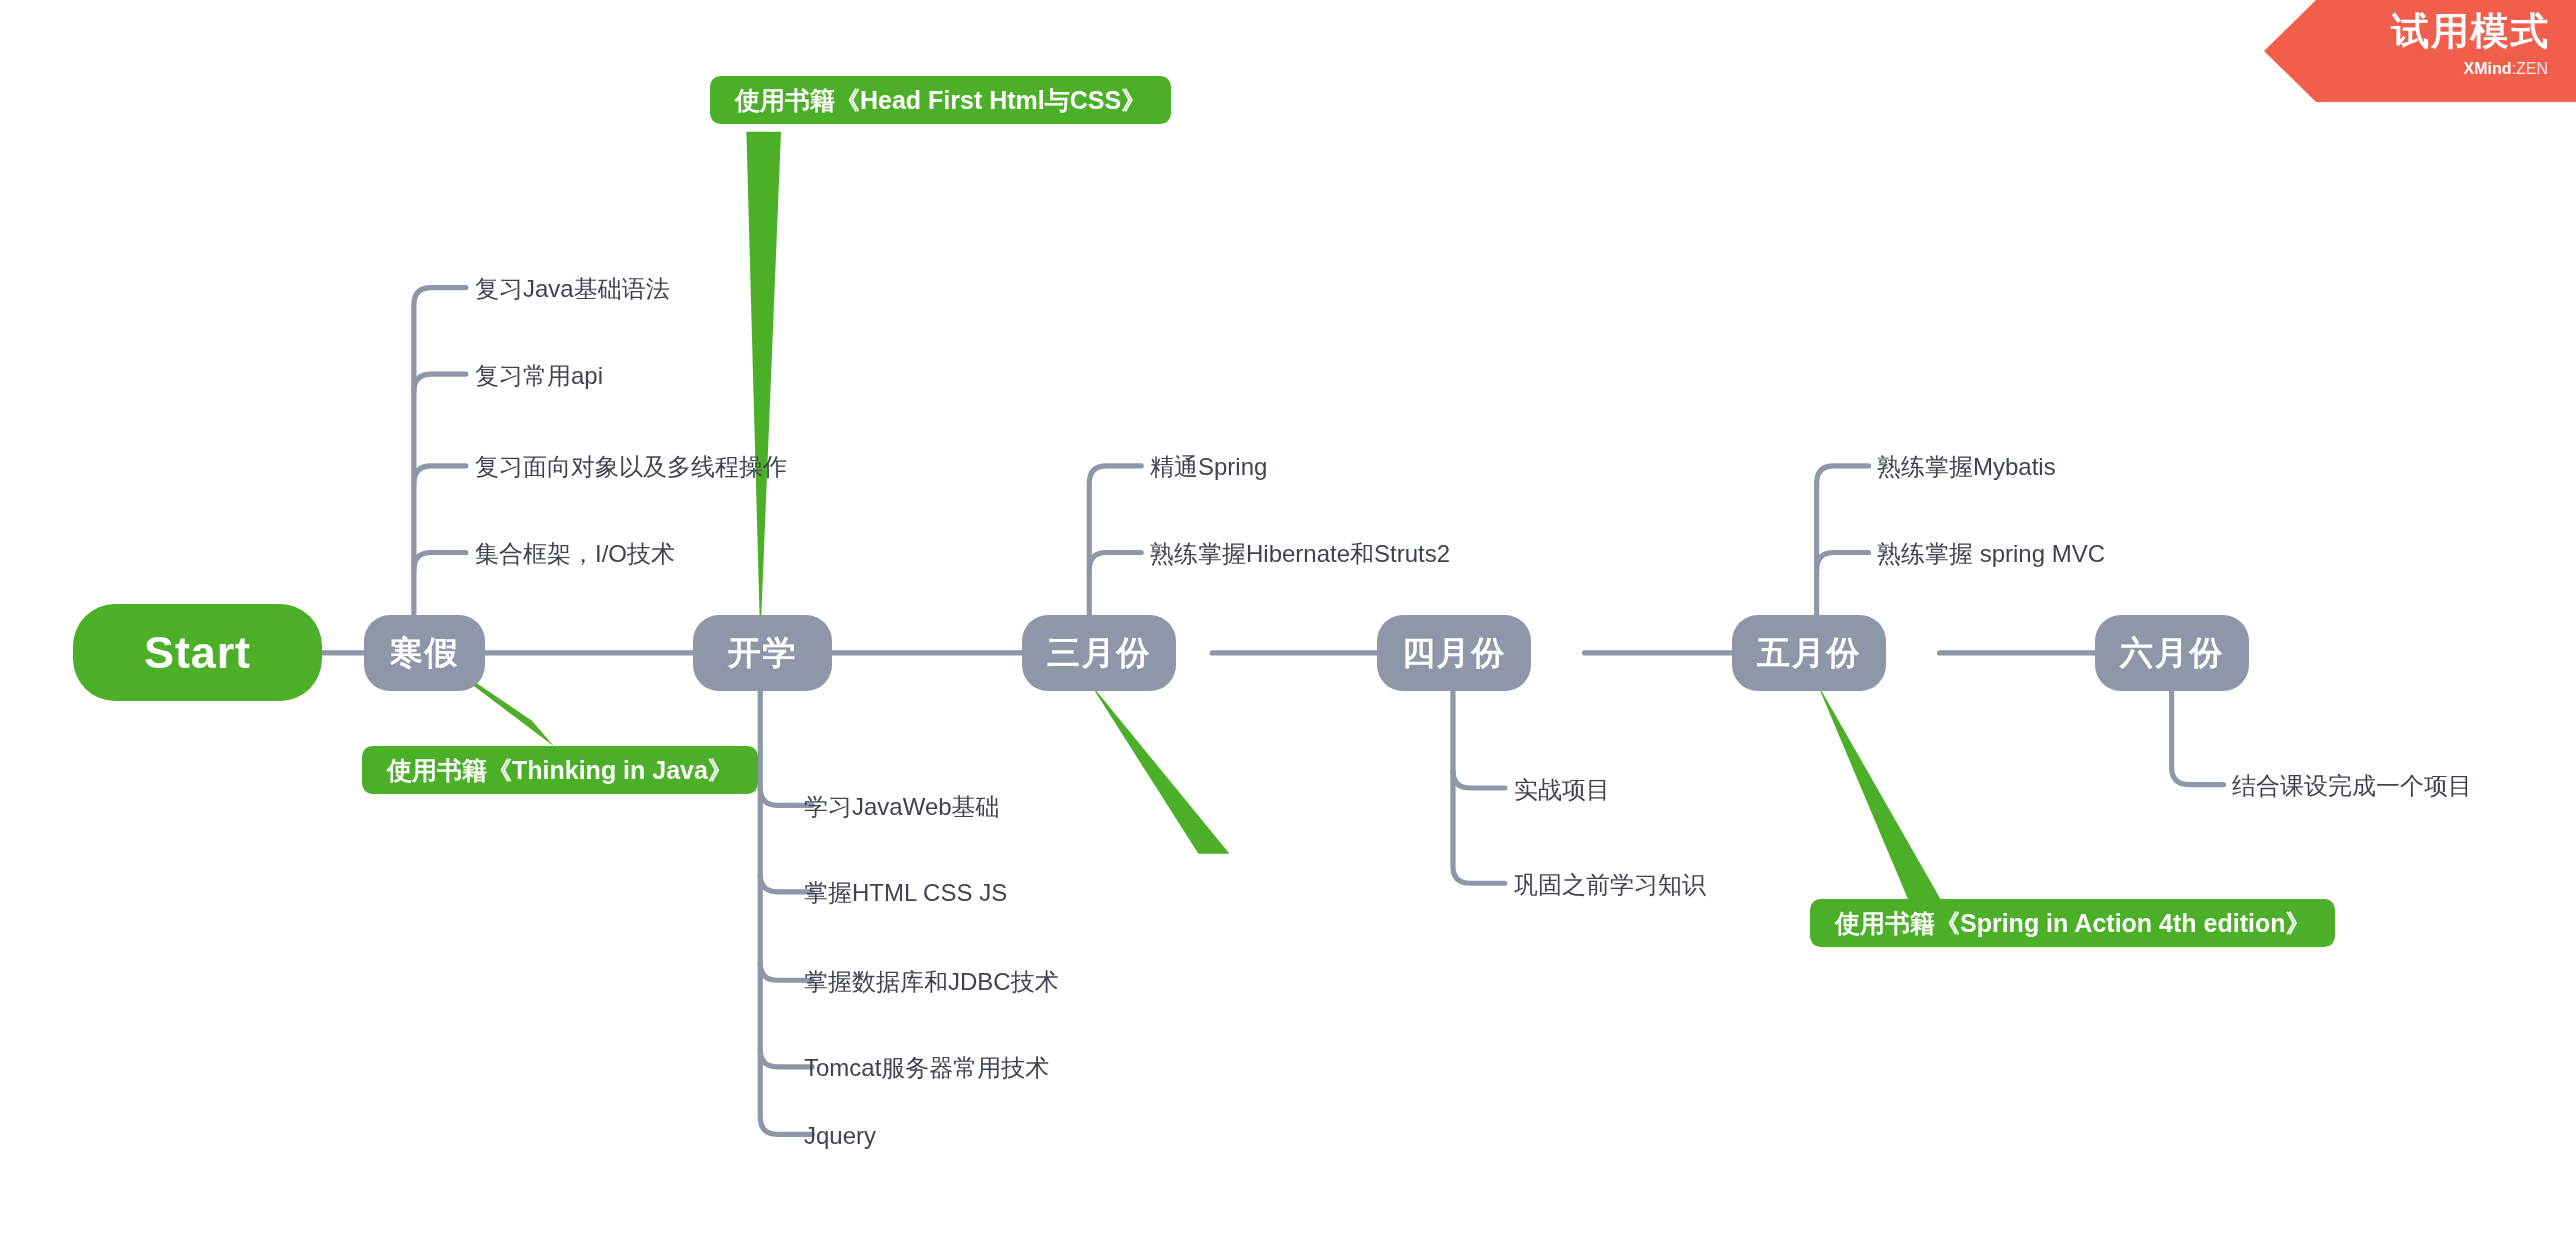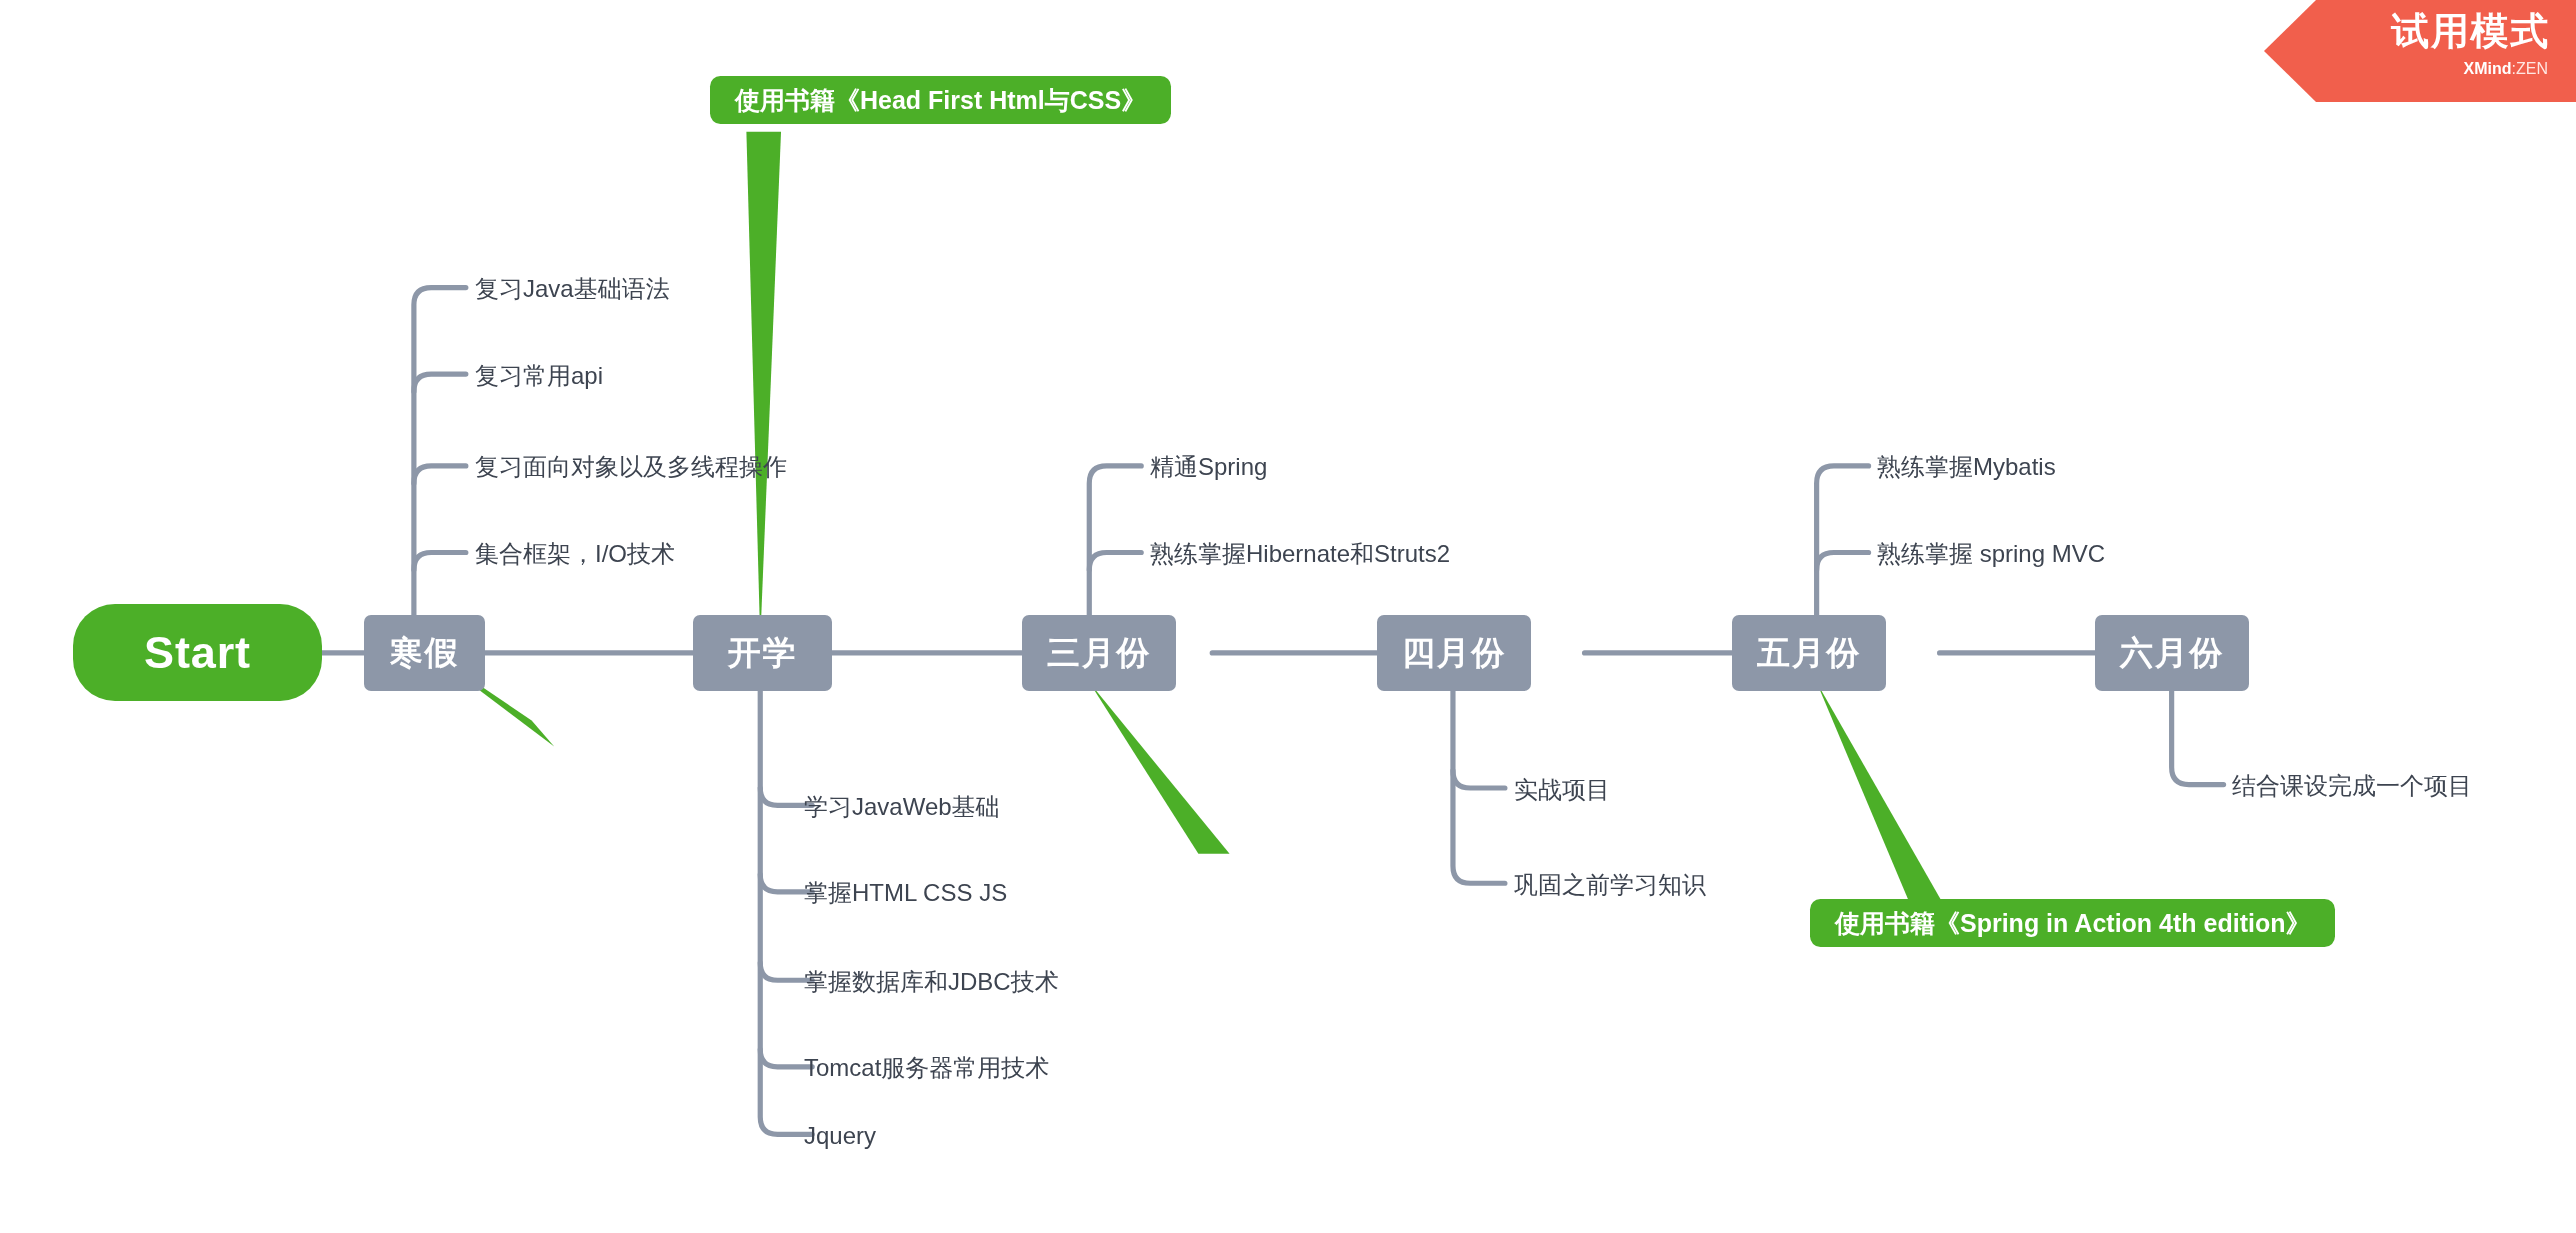"寒假" .node.stage { border-radius: 7px -> 26px }
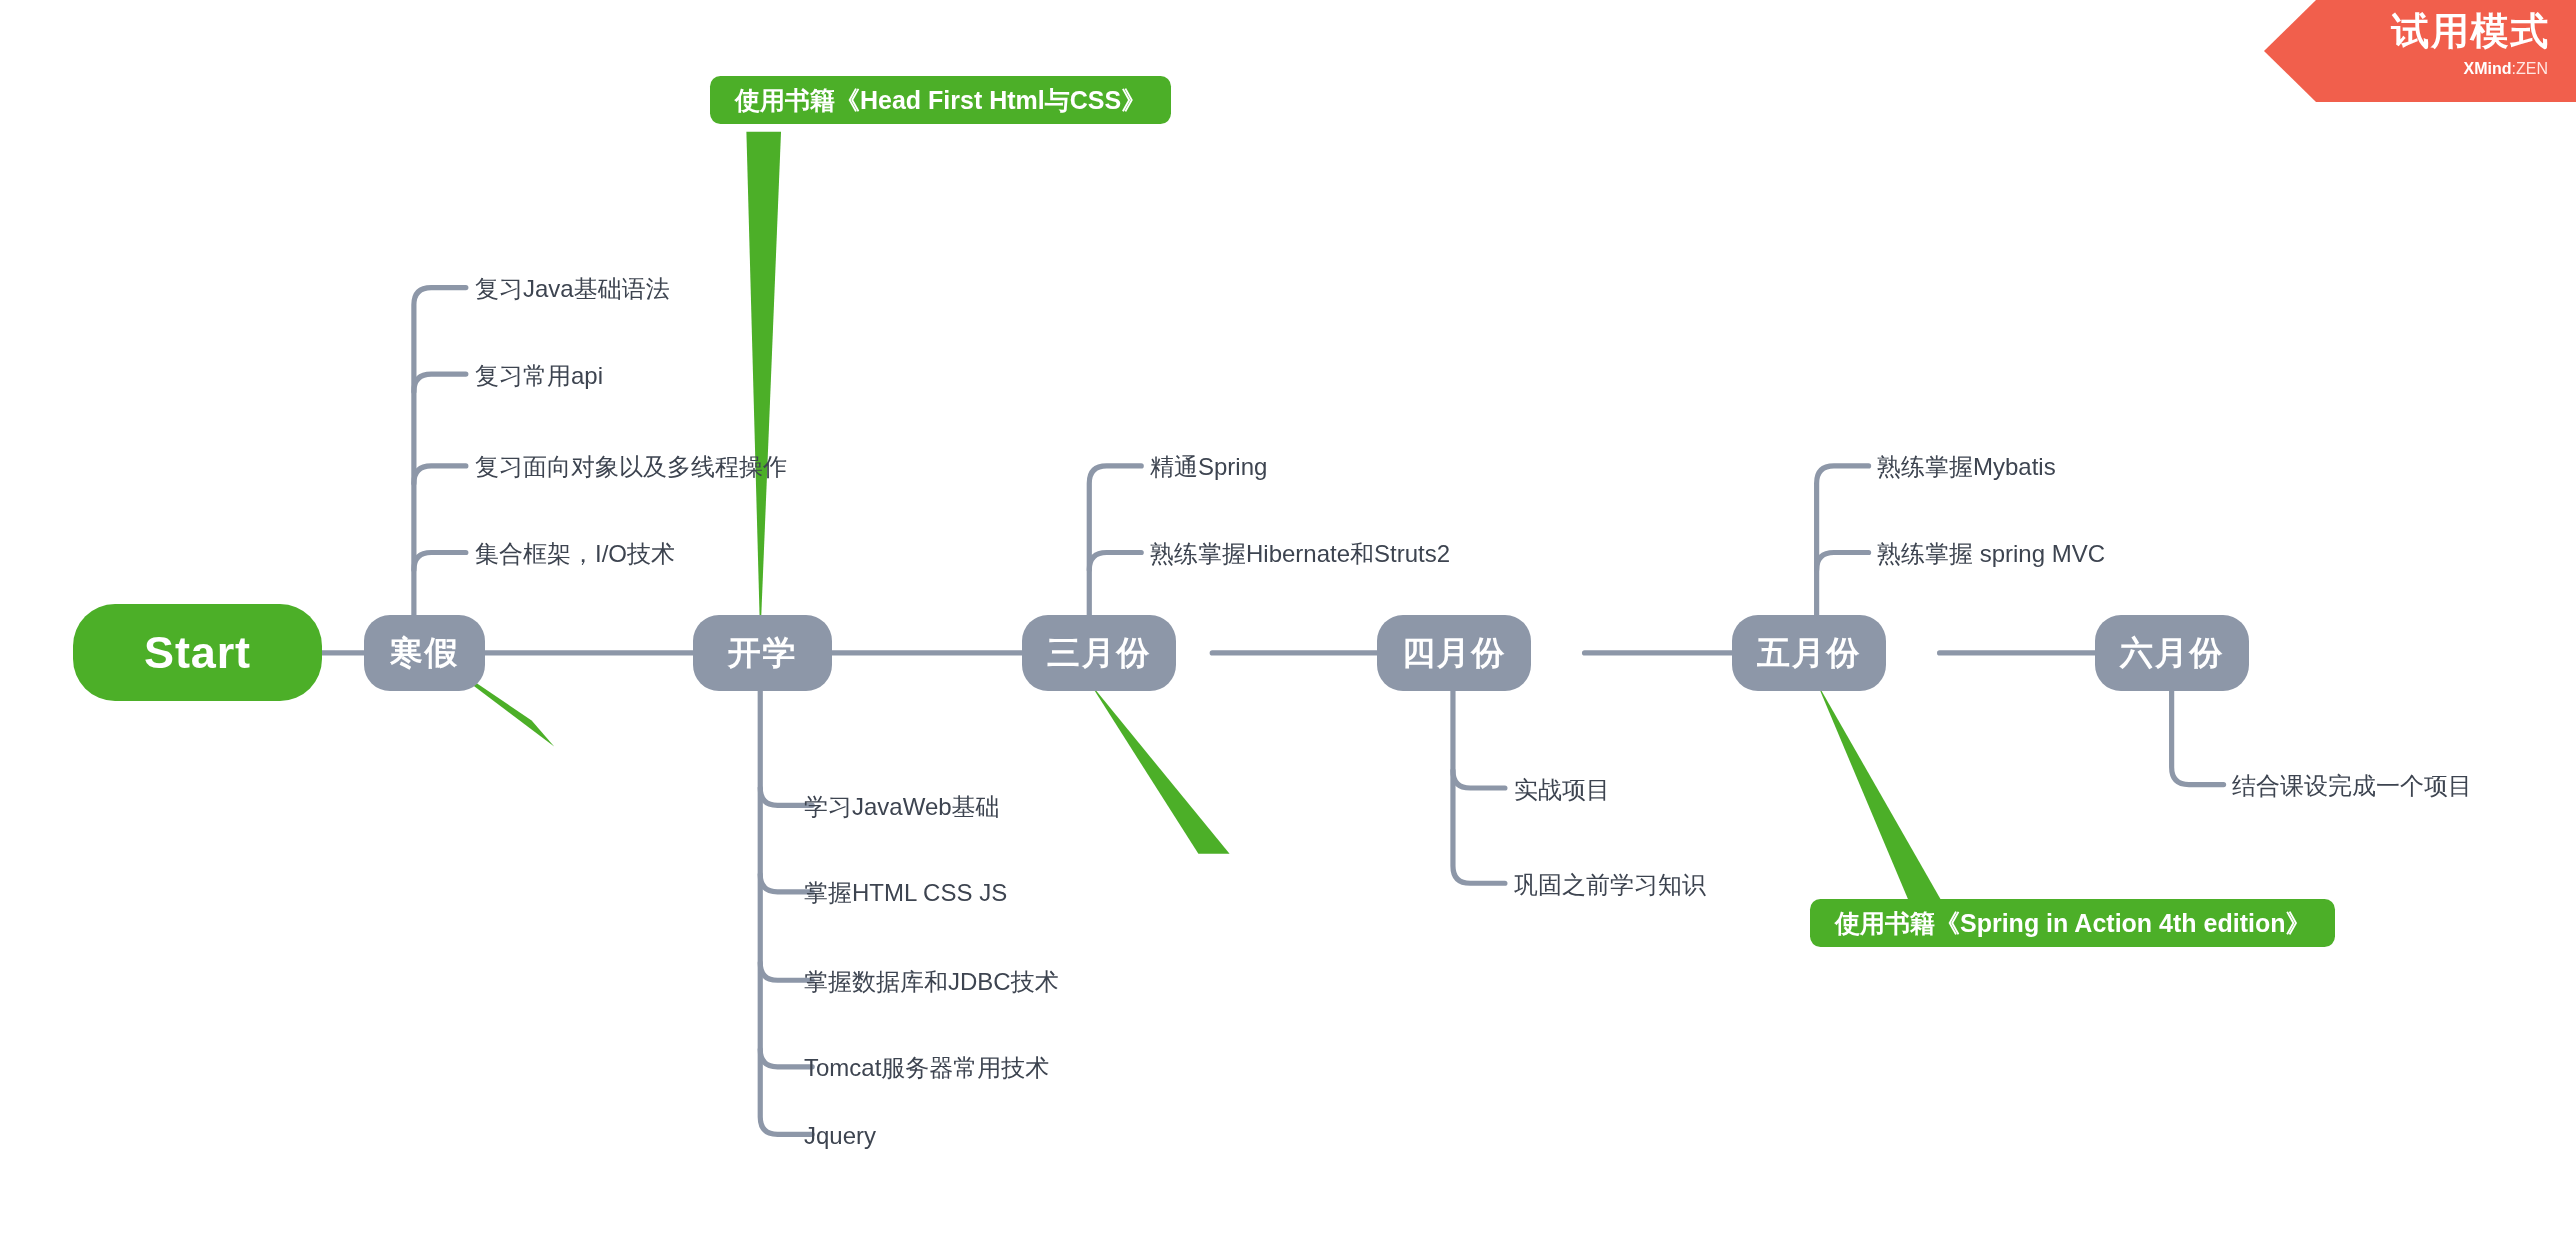"使用书籍《Thinking in Java》" div.callout { html: none -> <div> <span>使用书籍《Thinking in Java》</span> </div> }
